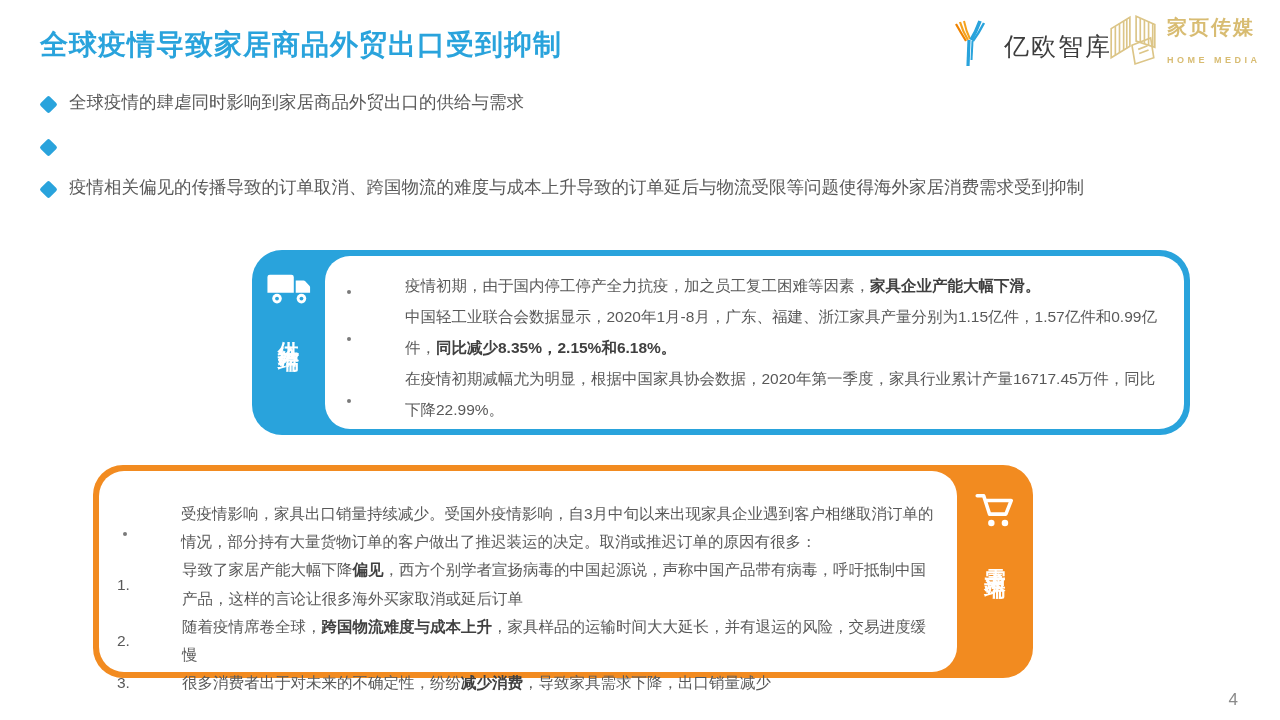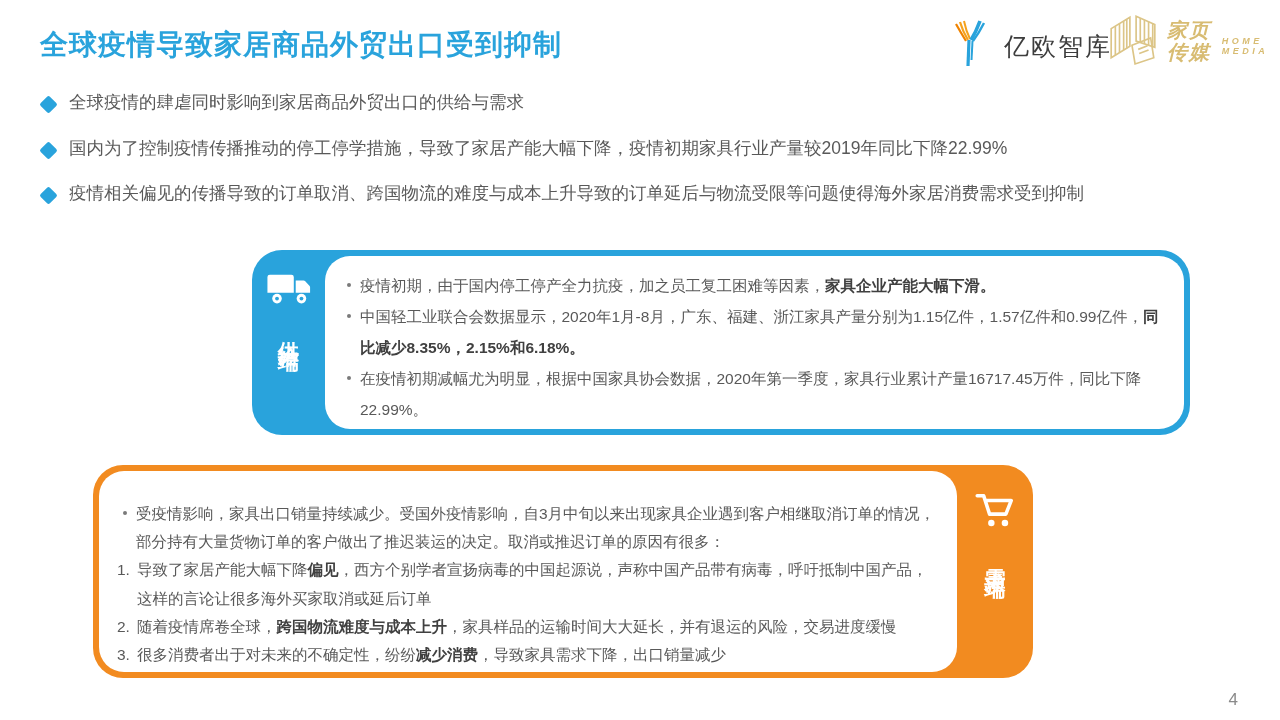"家页传媒" .hm-txt { flex-direction: row -> column; font-style: italic -> none }
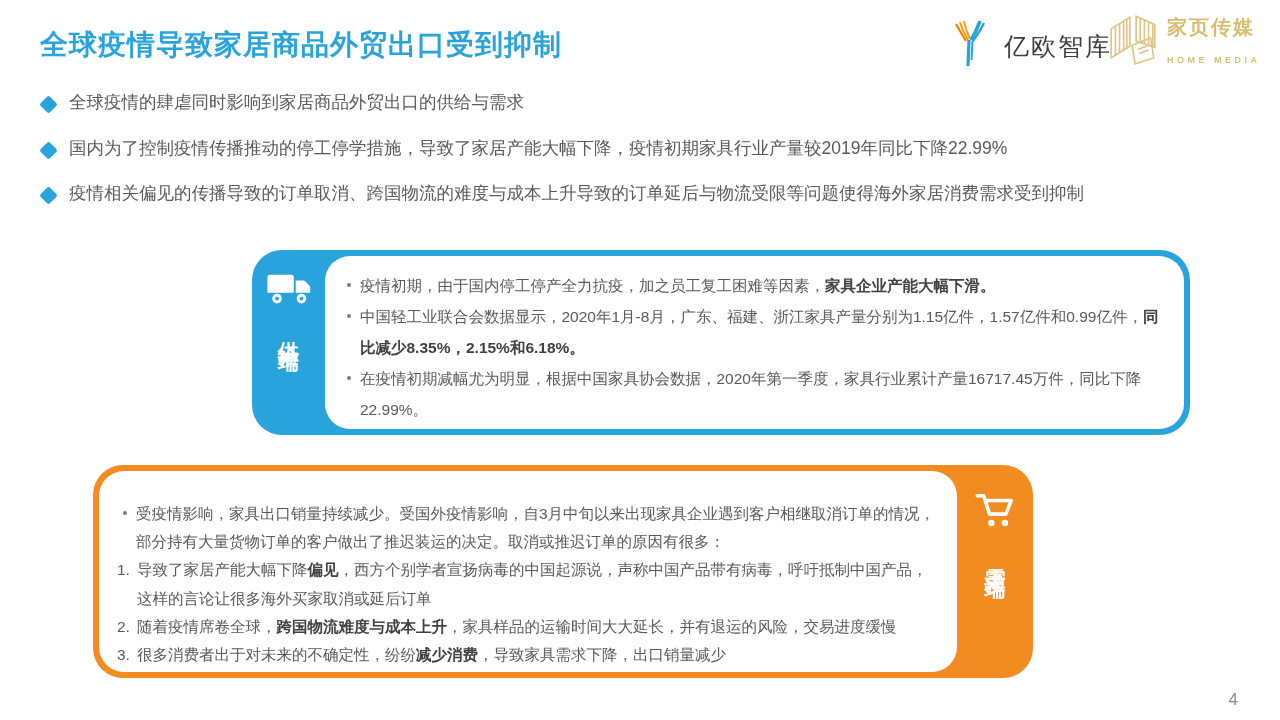"国内为了控制疫情传播推动的停工停学措施，导致了家居产能大幅下降，疫情初期家具行业" span.kp-text { html: <span>国内为了控制疫情传播推动的停工停学措施，导致了家居产能大幅下降，疫情初期家具行业产量较2019年同比下降22.99%</span> -> none }
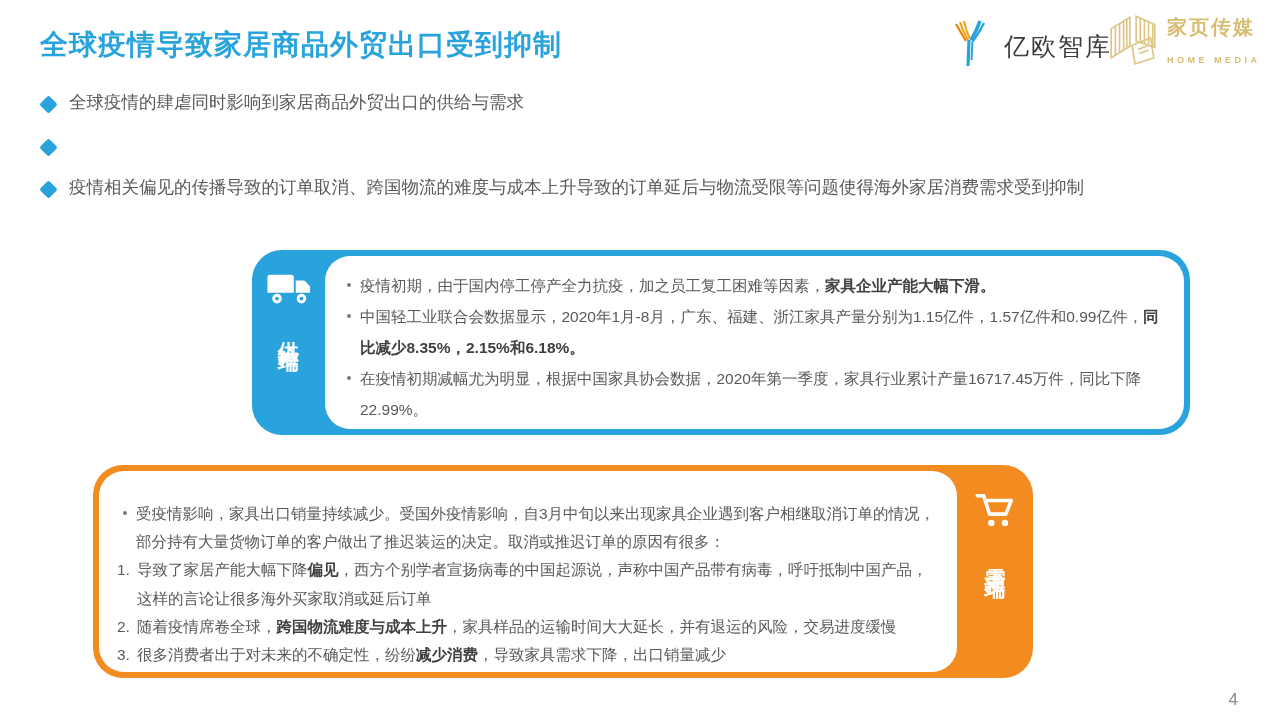"疫情初期，由于国内停工停产全力抗疫，加之员工复工困难等因素，家具企业产能大幅下滑" .row { align-items: flex-start -> center; gap: none -> 45px }
